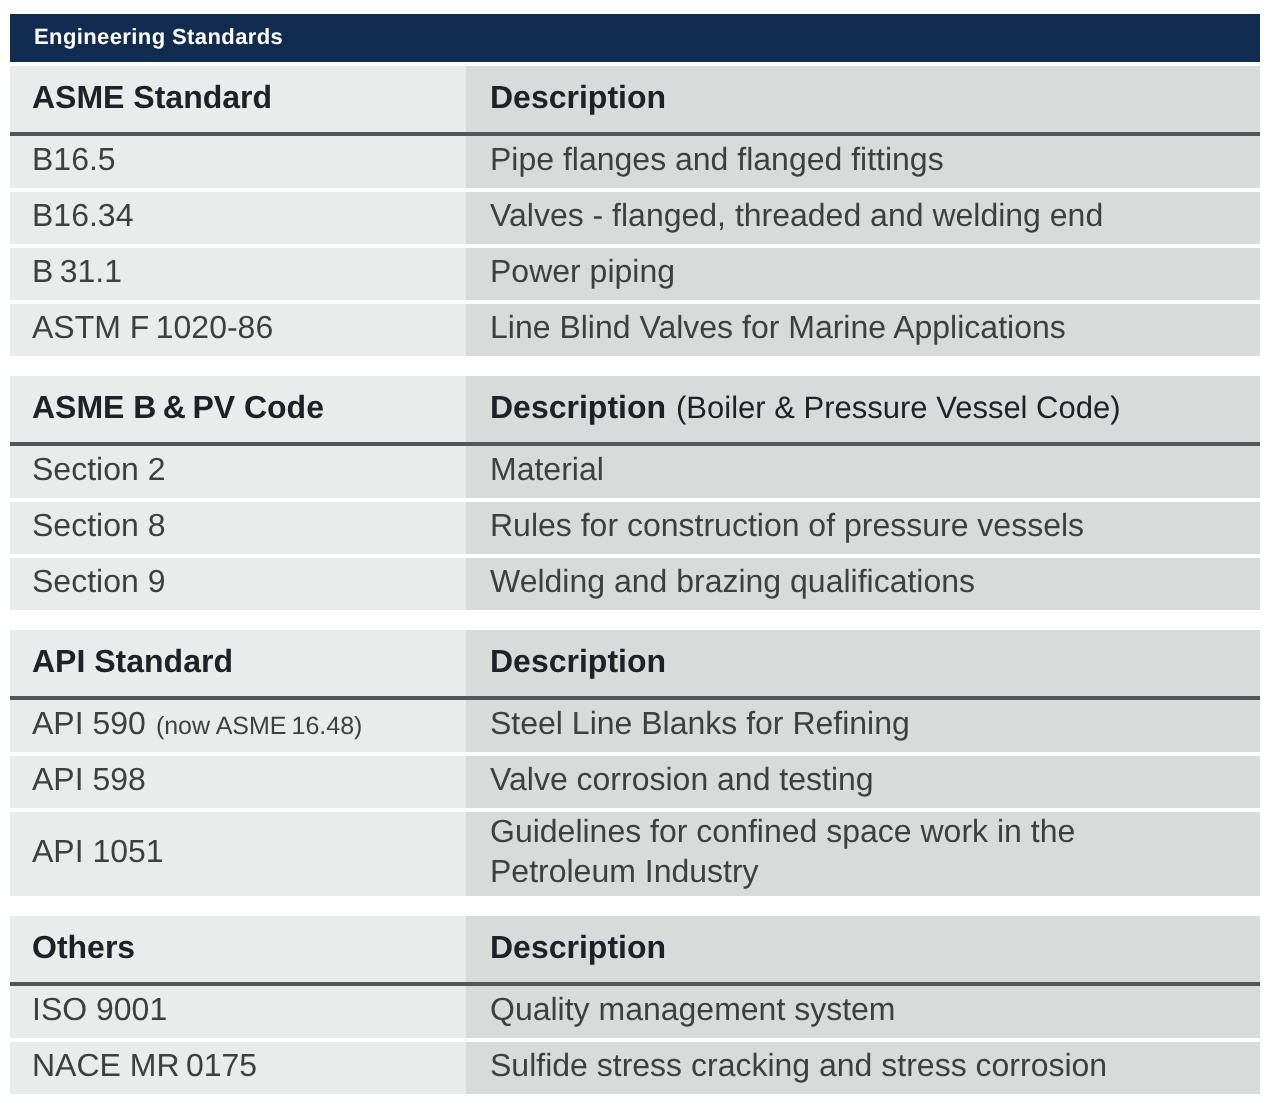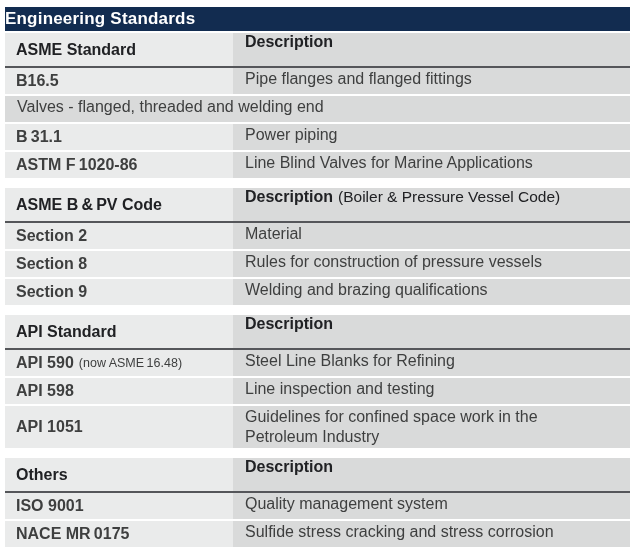"Engineering Standards" .title-bar { font-size: 17px -> 11px; padding-left: 0 -> 12px }
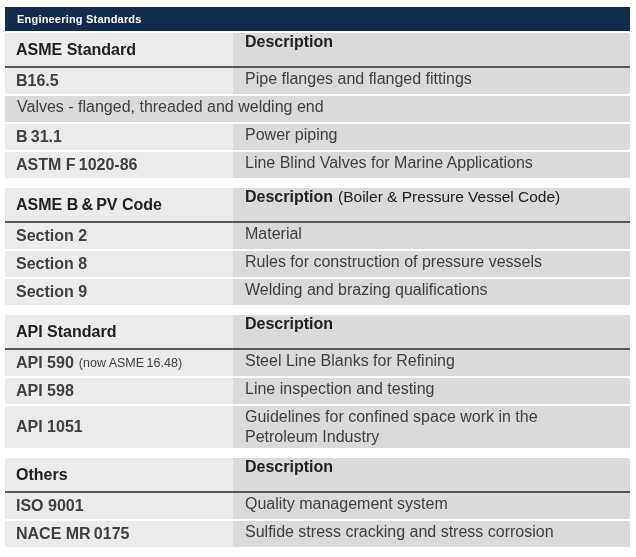"Description" .cell.right { align-items: flex-start -> center }
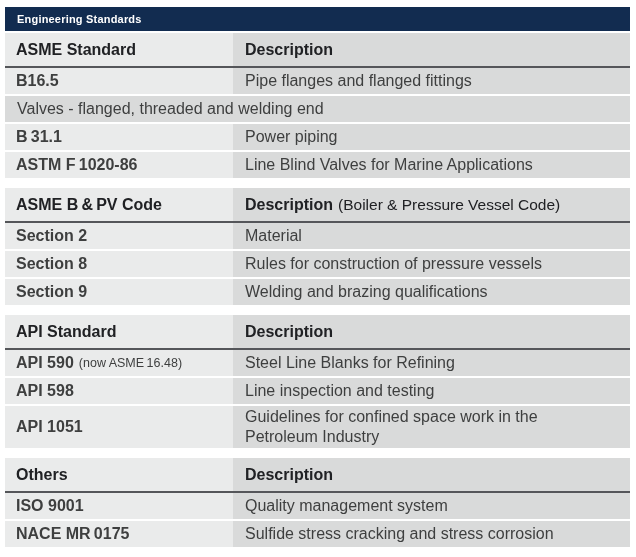"B16.5" .code { font-weight: bold -> none }
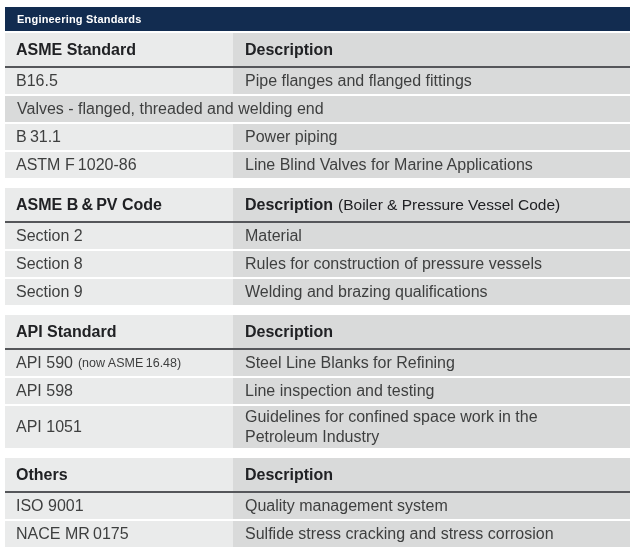"B16.34" div.cell { html: none -> <div> <span>B16.34</span> <span></span> </div> }
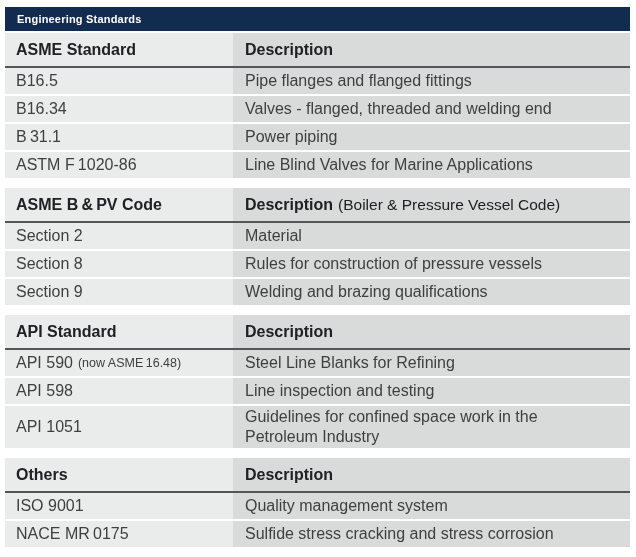"Line inspection and testing" span.desc { text: Line inspection -> Valve corrosion }
